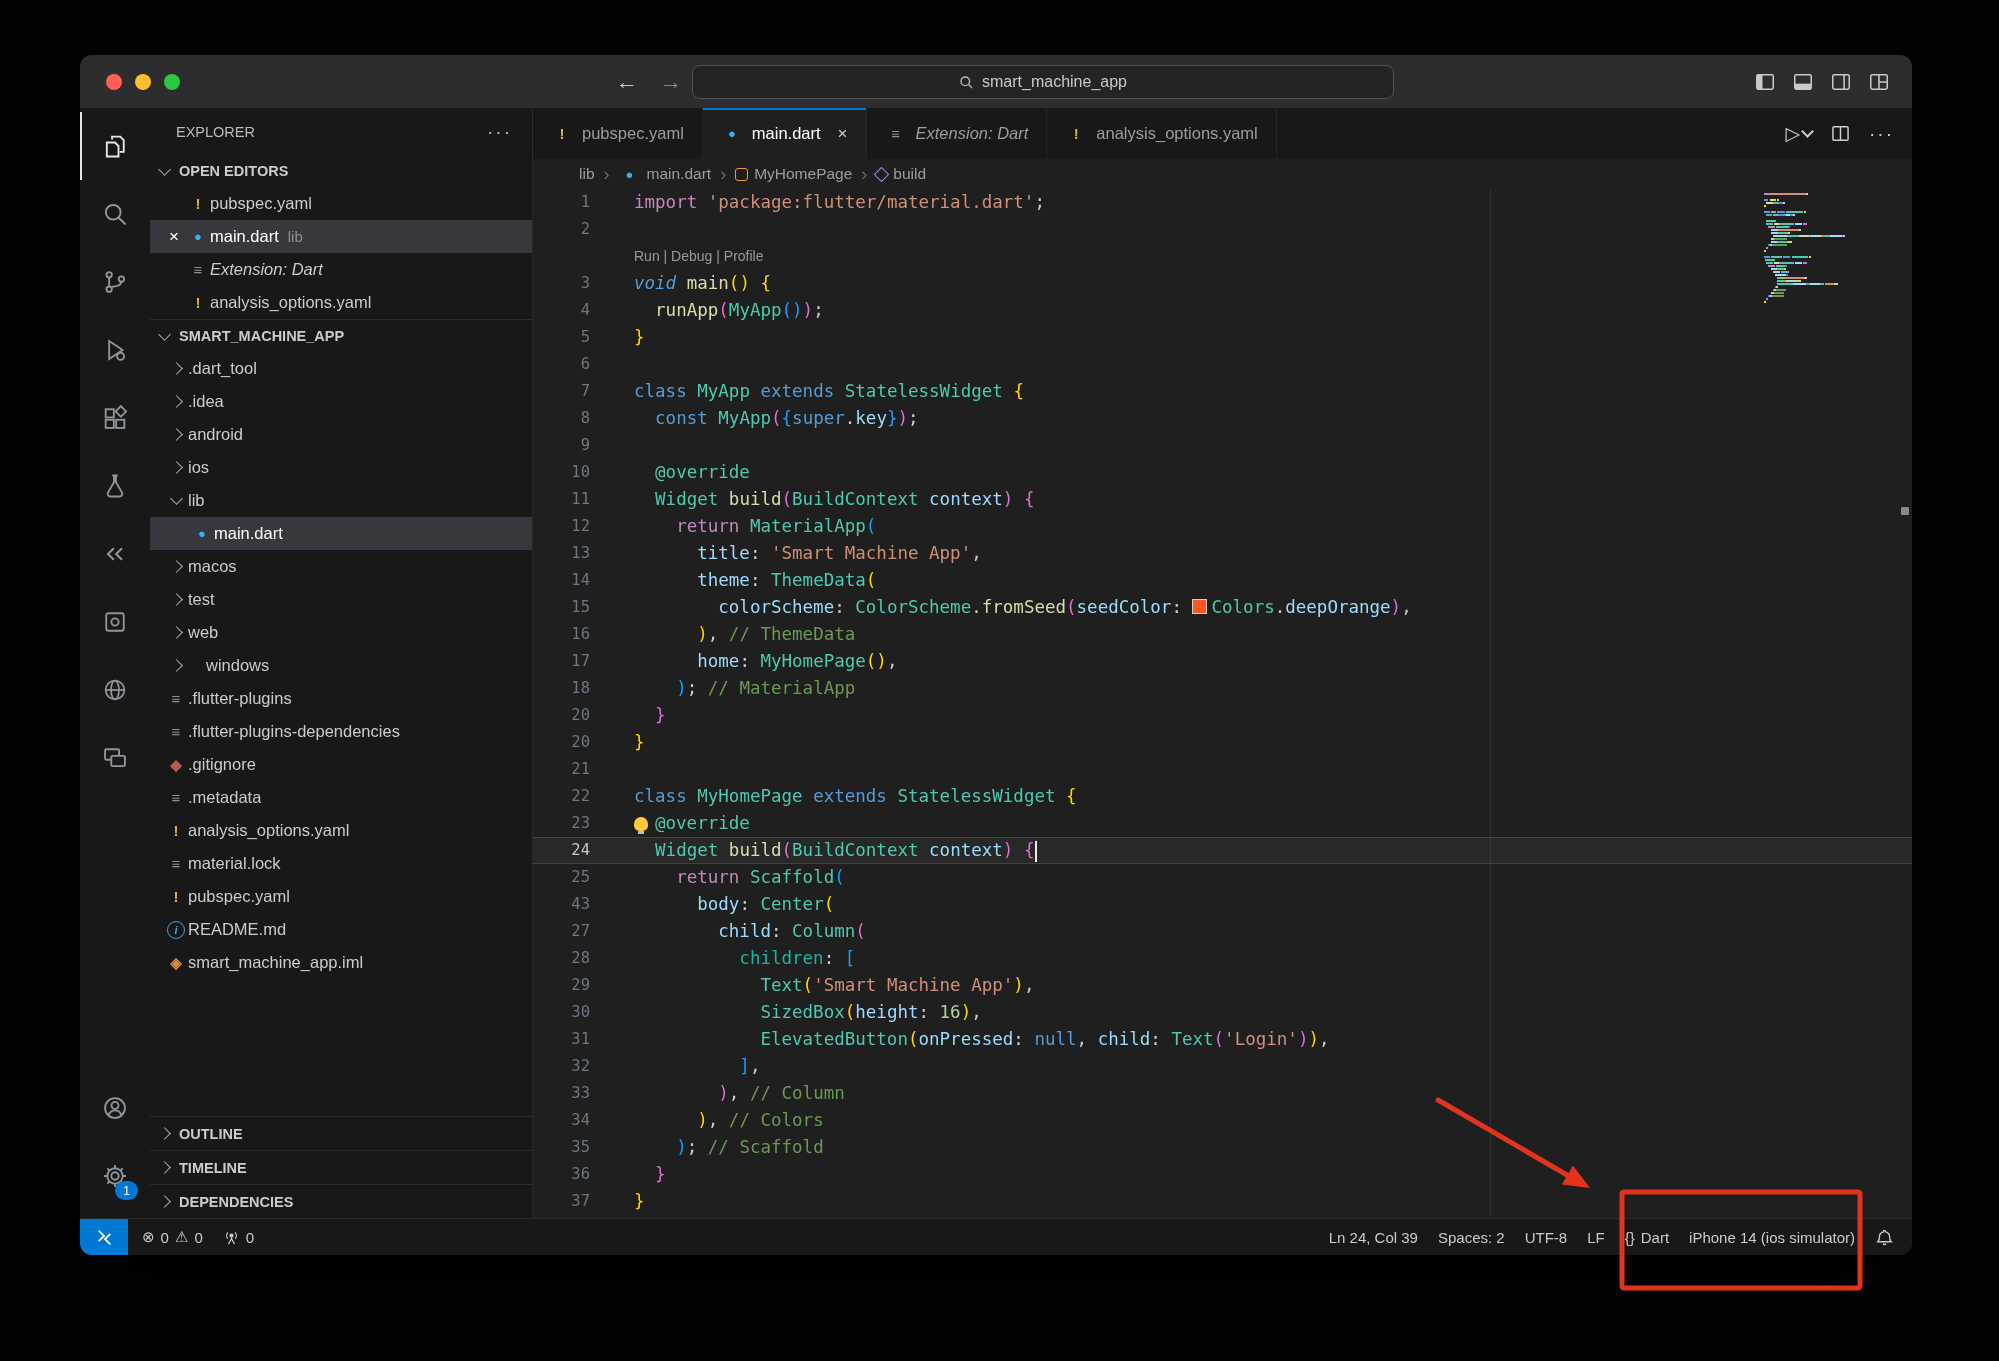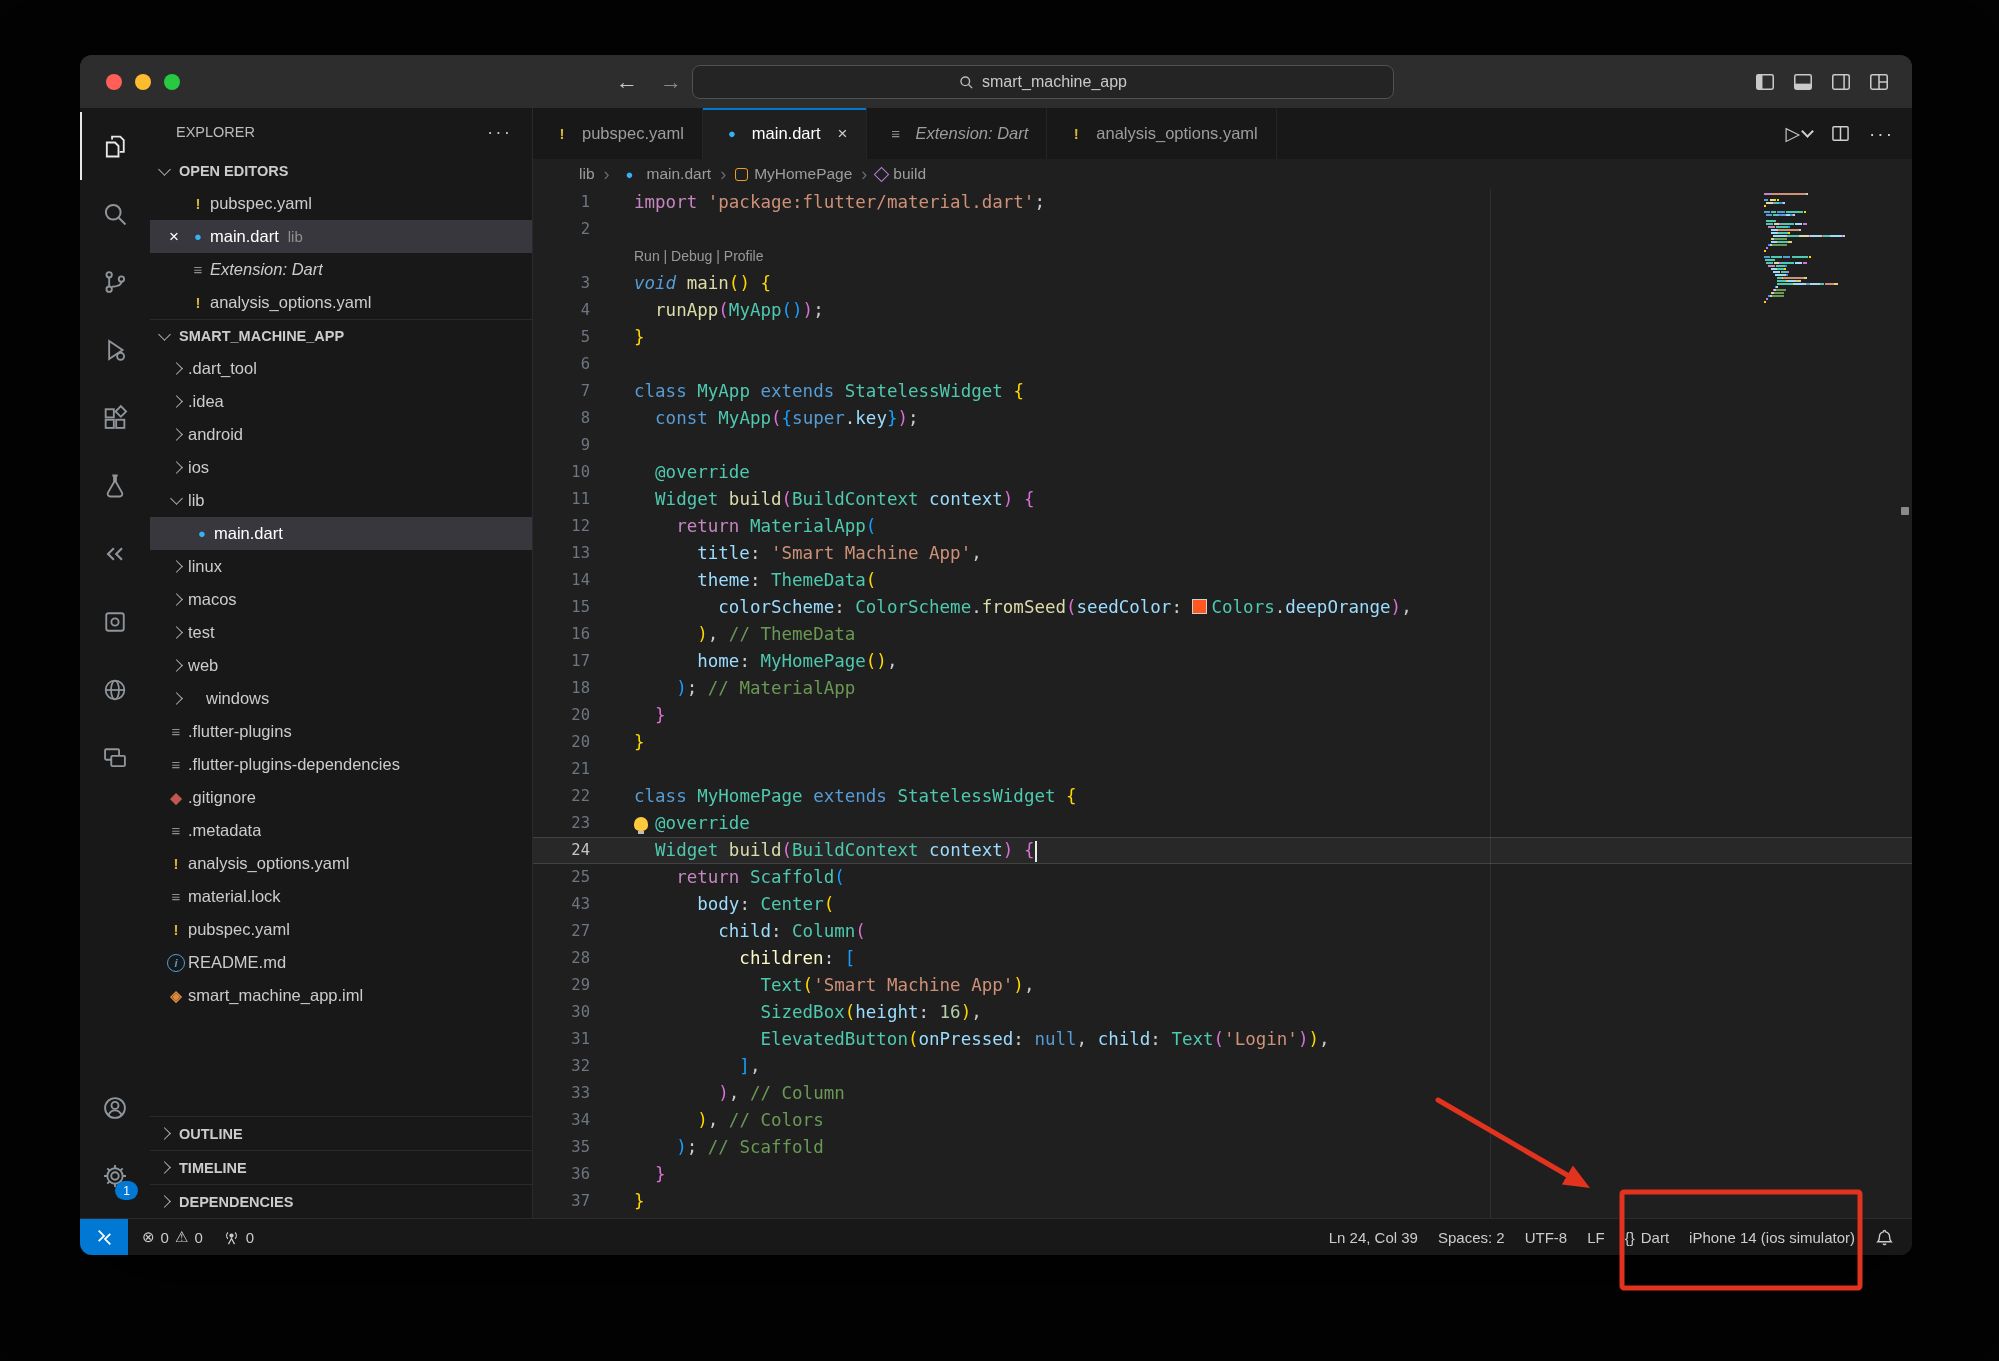"linux" div.row { html: <div> <span> <span></span> </span> <span>linux</span> </div> -> none }
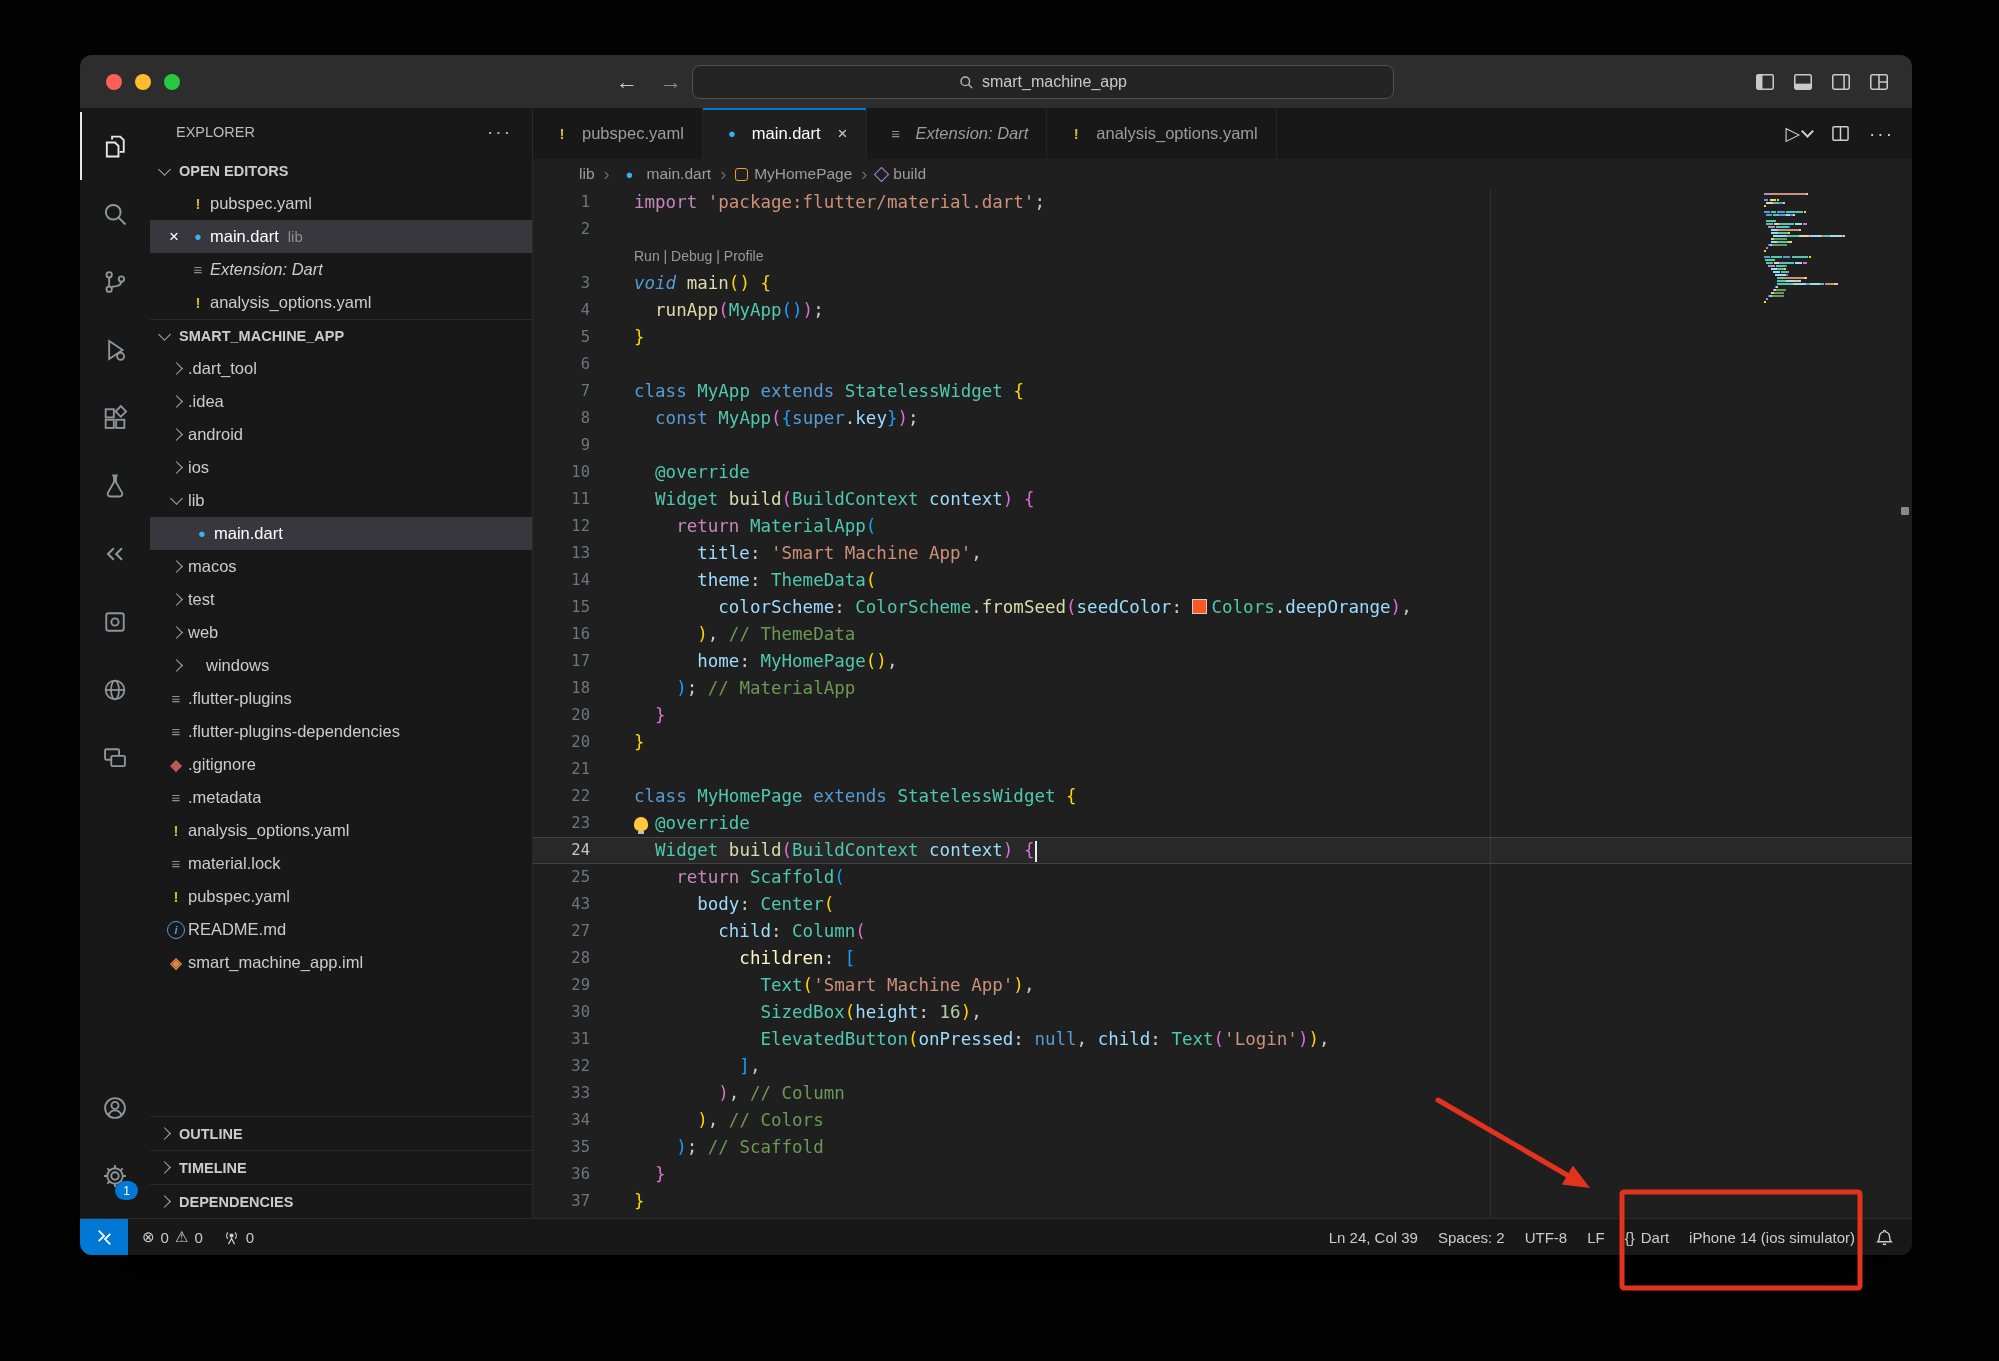"children" span { color: #fef9c3 -> #14b8a6 }
